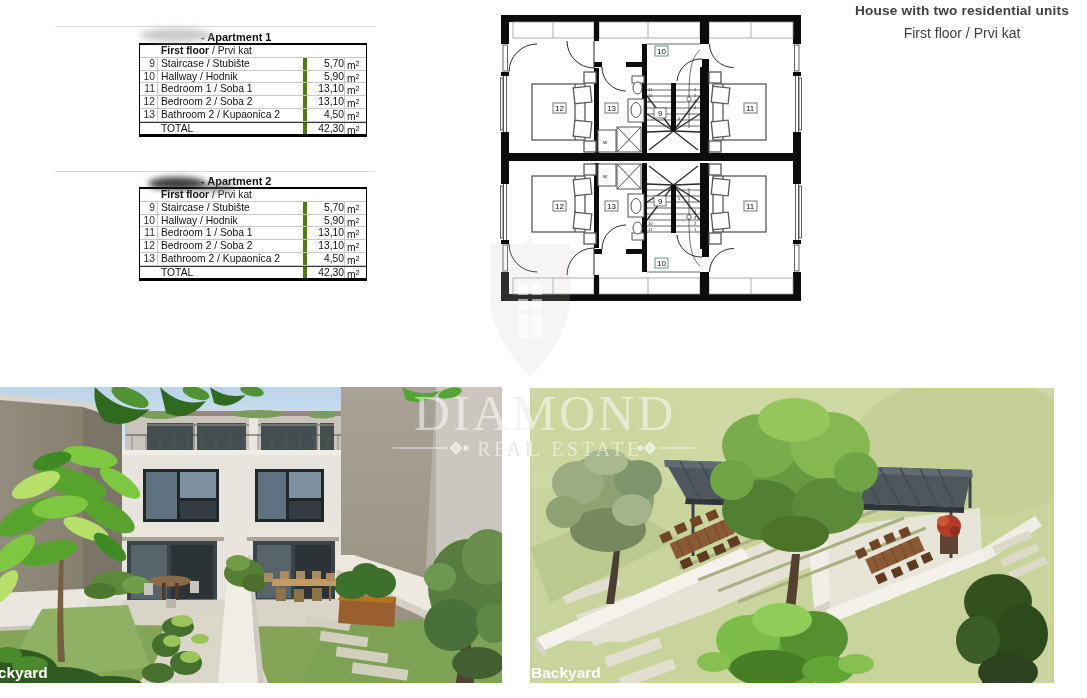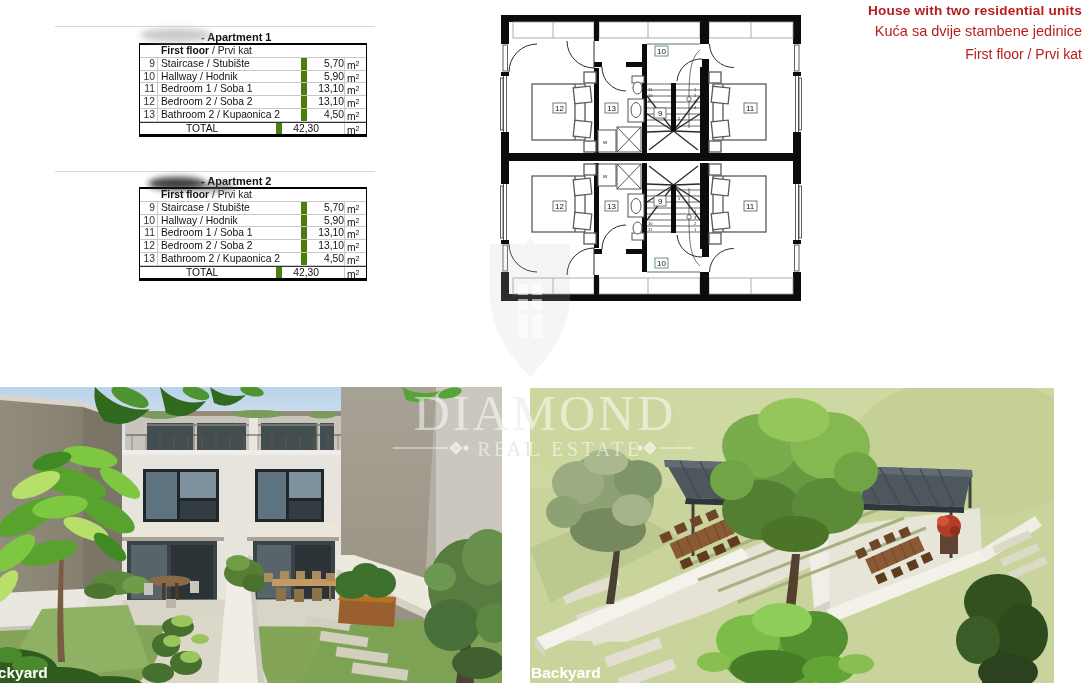"House with two residential units" div.abs { color: #b91c1c -> #404040; text-align: right -> center }
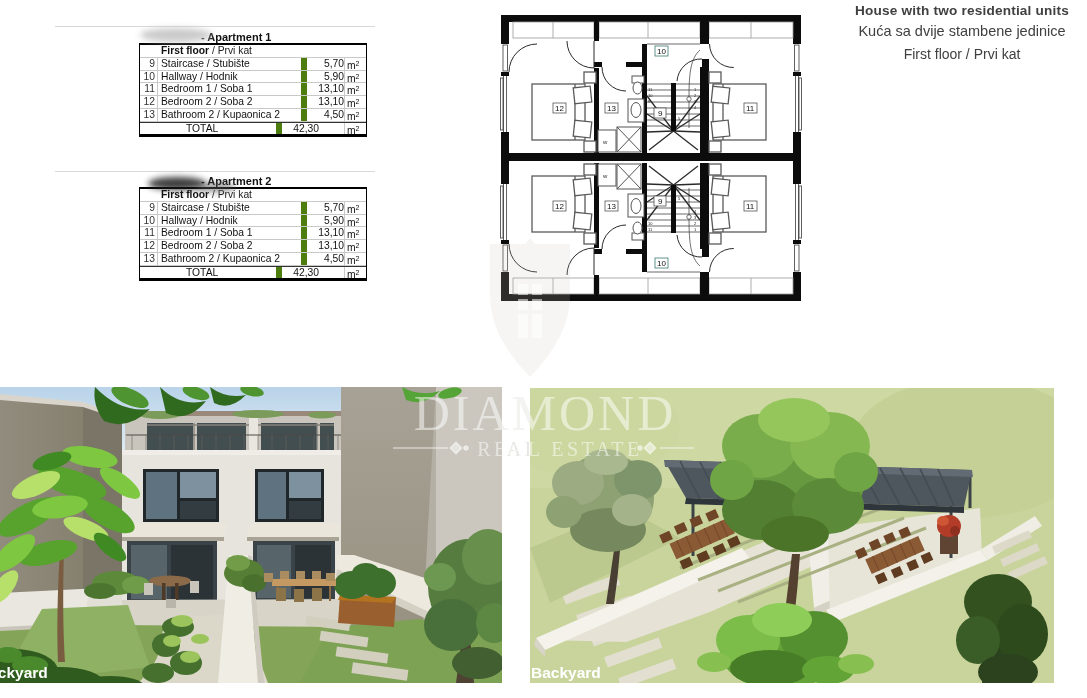"Kuća sa dvije stambene jedinice" div { html: <div>Kuća sa dvije stambene jedinice</div> -> none }
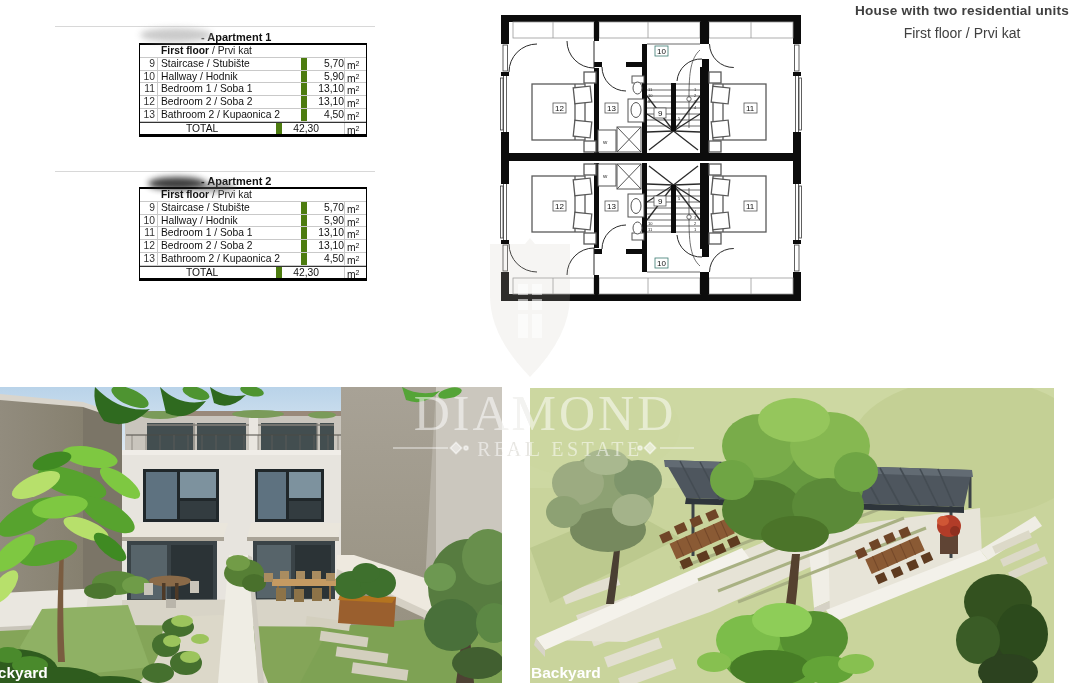"5,70" .row .val { border-left: 6px solid #4d7c0f -> 4px solid #4d7c0f }
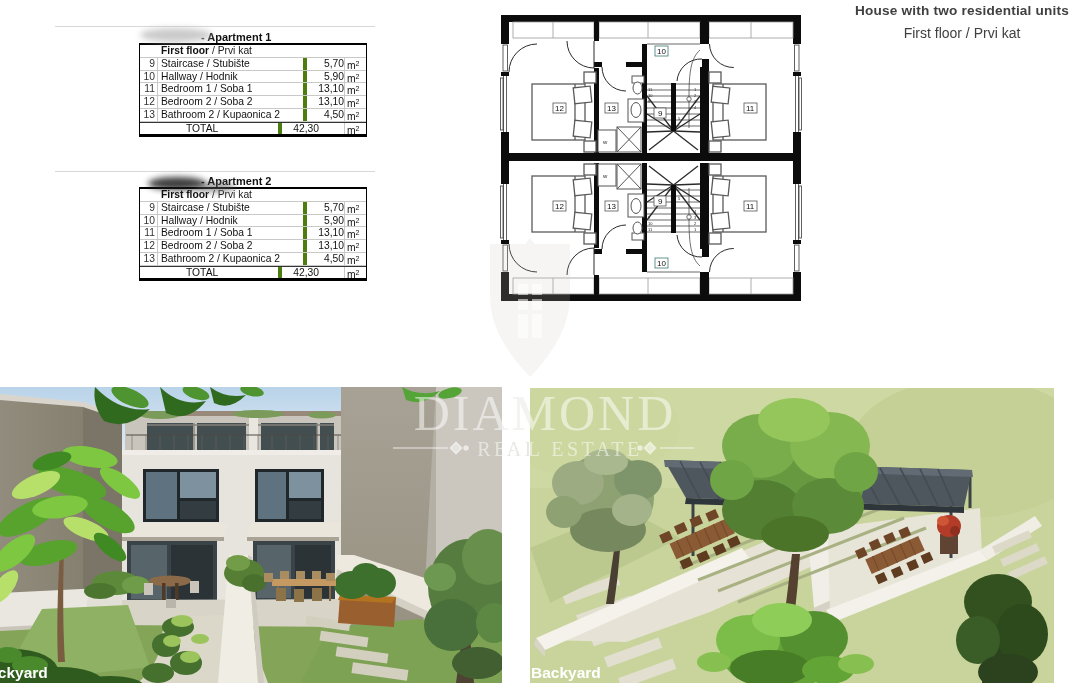"TOTAL" .row.tot { gap: 25px -> none }
